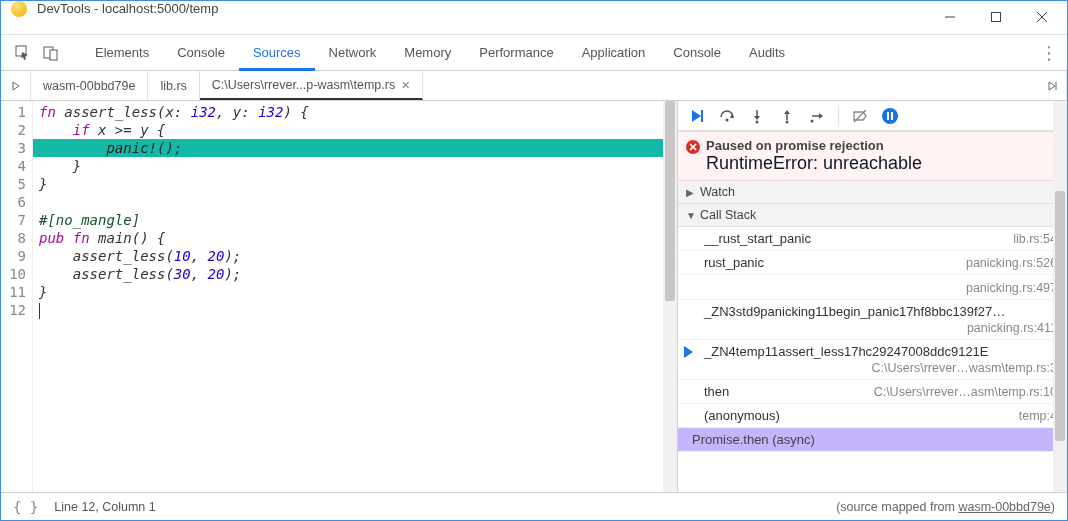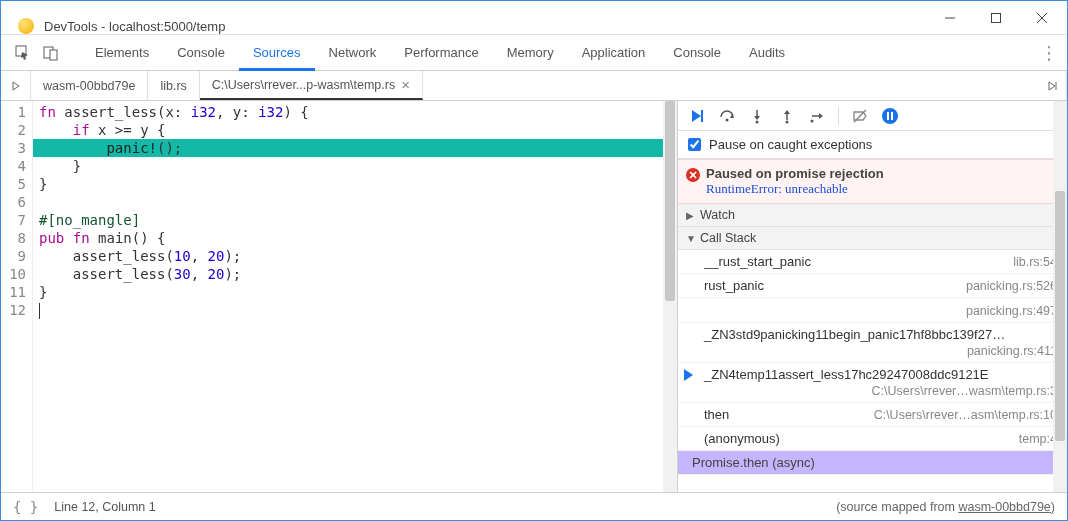"DevTools - localhost:5000/temp" .titlebar { align-items: flex-end -> flex-start; padding: 0 2px 0 17px -> 0 2px 0 10px }
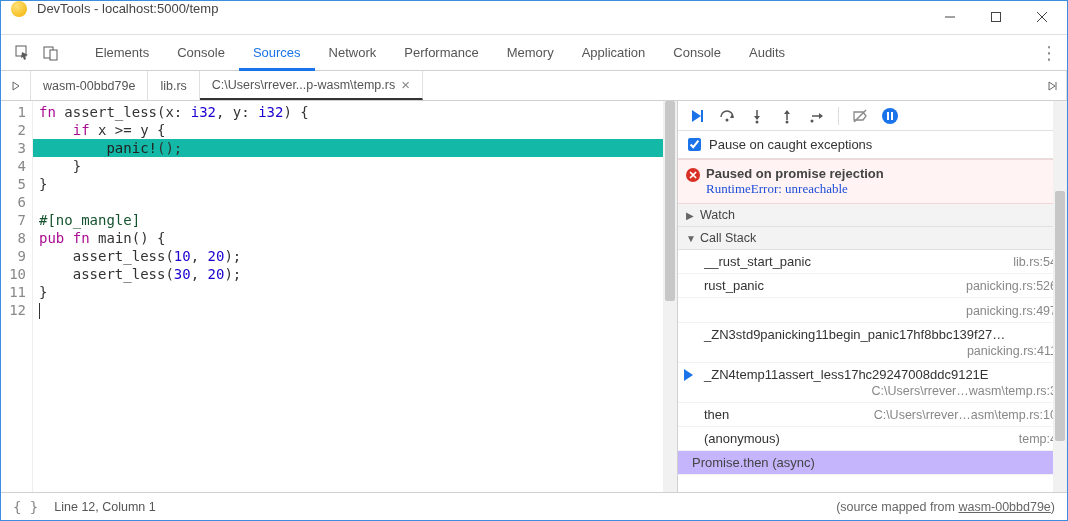"Performance" div.tab { order: before "Memory" -> after "Memory" }
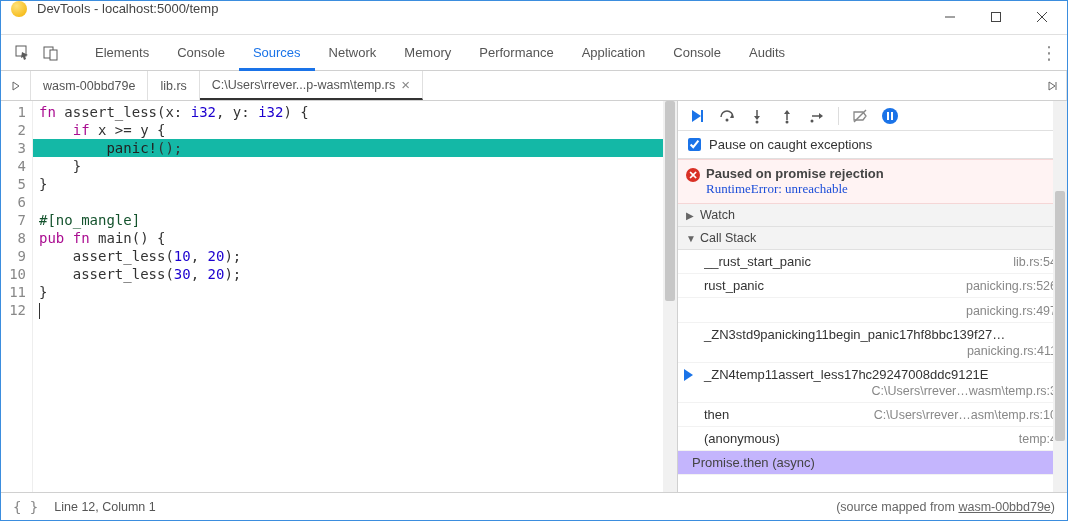"fn assert_less(x: i32, y: i32)" .code { font-style: none -> italic }
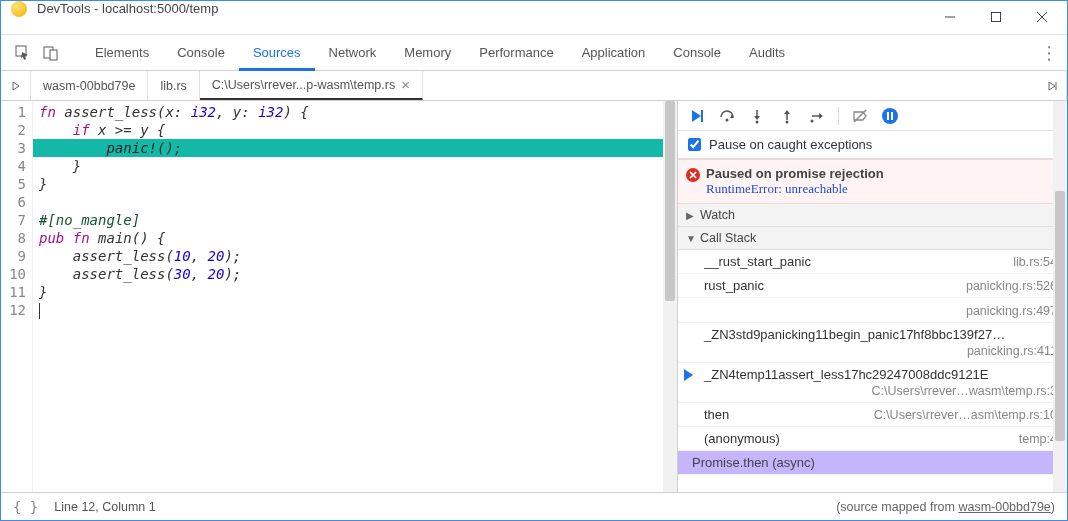"Pause on caught exceptions" div.checkrow { html: <div> <input> <span>Pause on caught exceptions</span> </div> -> none }
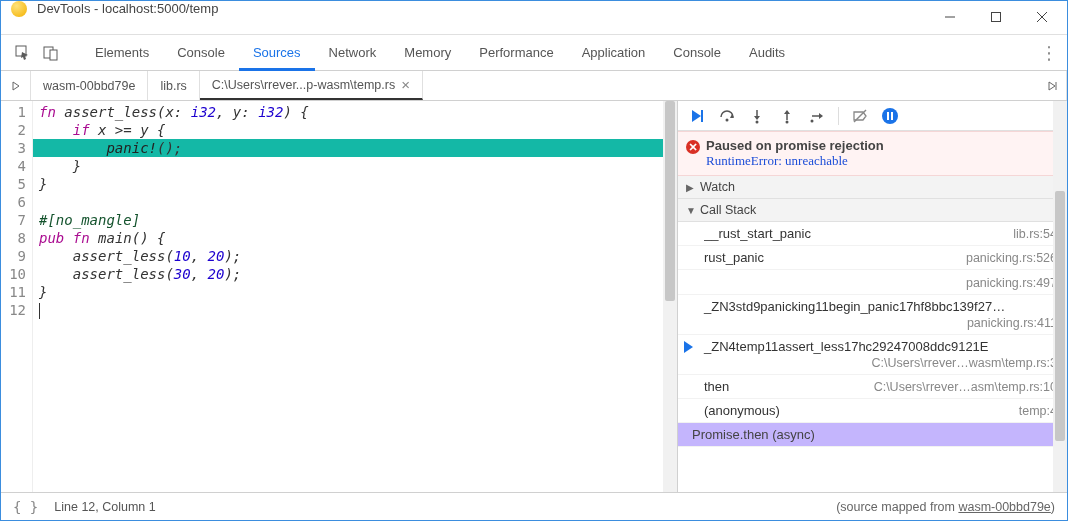"RuntimeError: unreachable" .banner .bl2 { color: #1d4ed8 -> #0f172a; font-family: Liberation Serif, serif -> Liberation Sans, sans-serif; font-size: 13px -> 18px }
